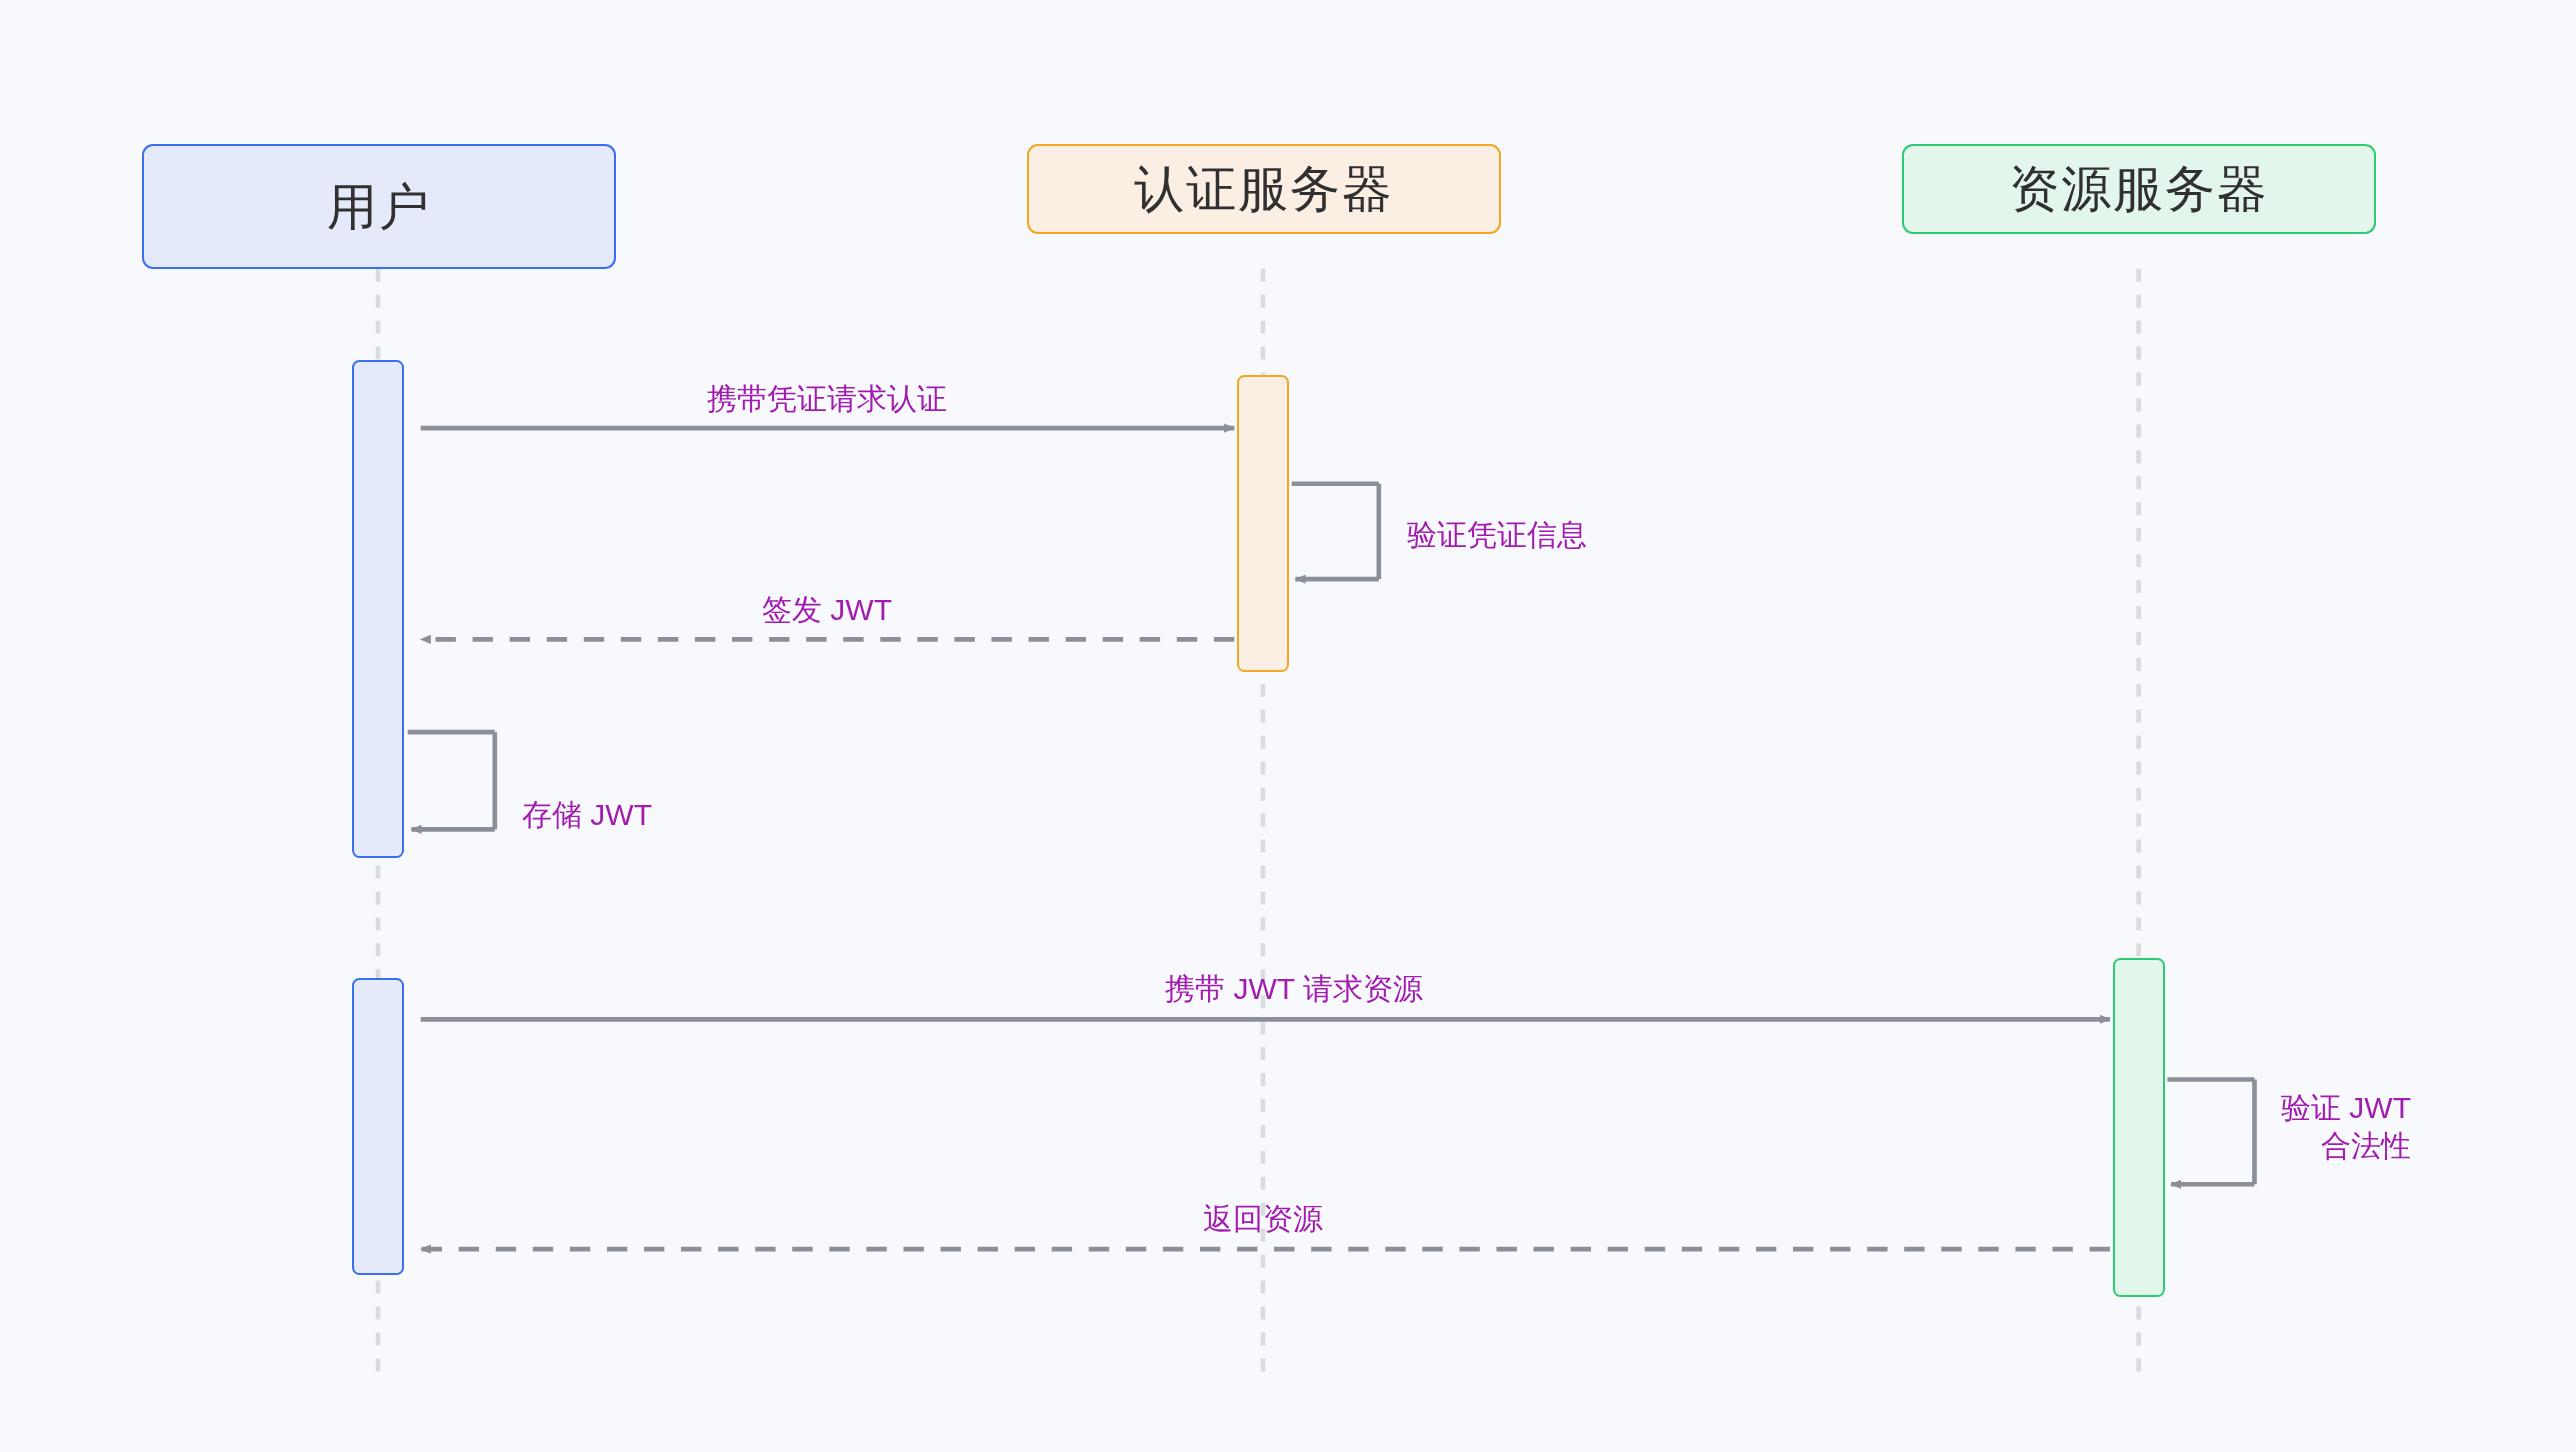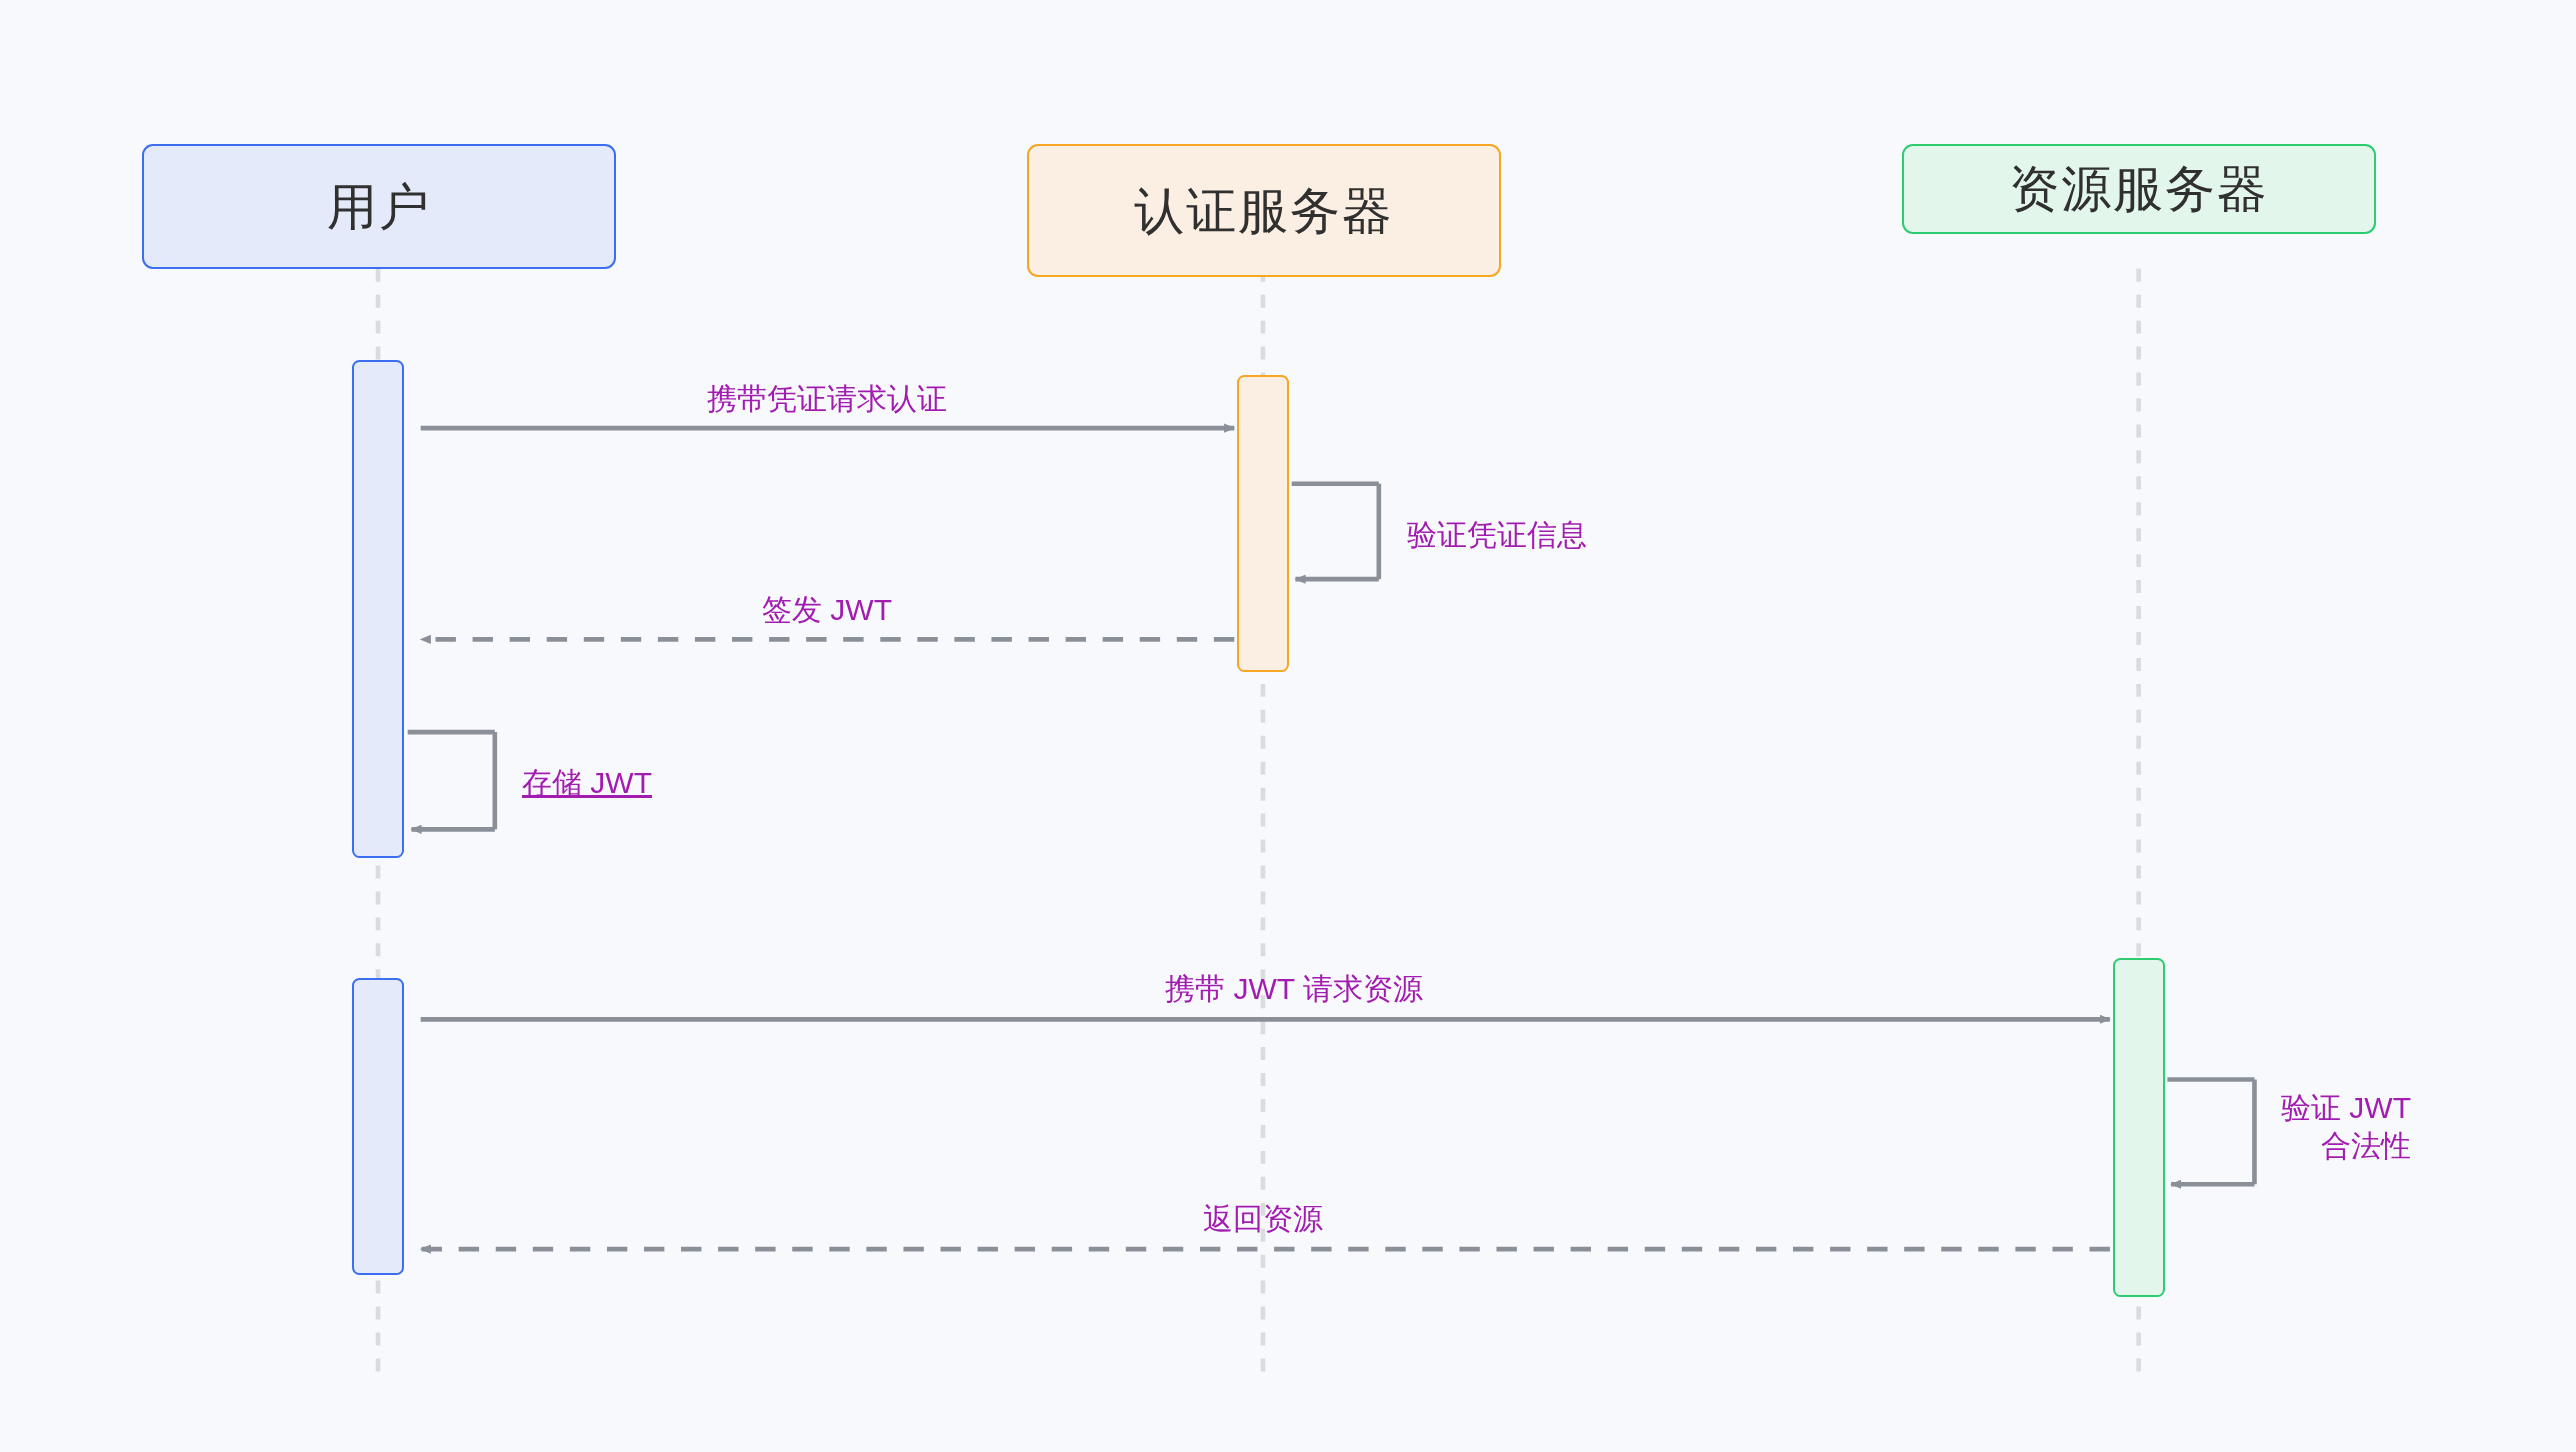"认证服务器" div.participant-box { height: 133px -> 90px }
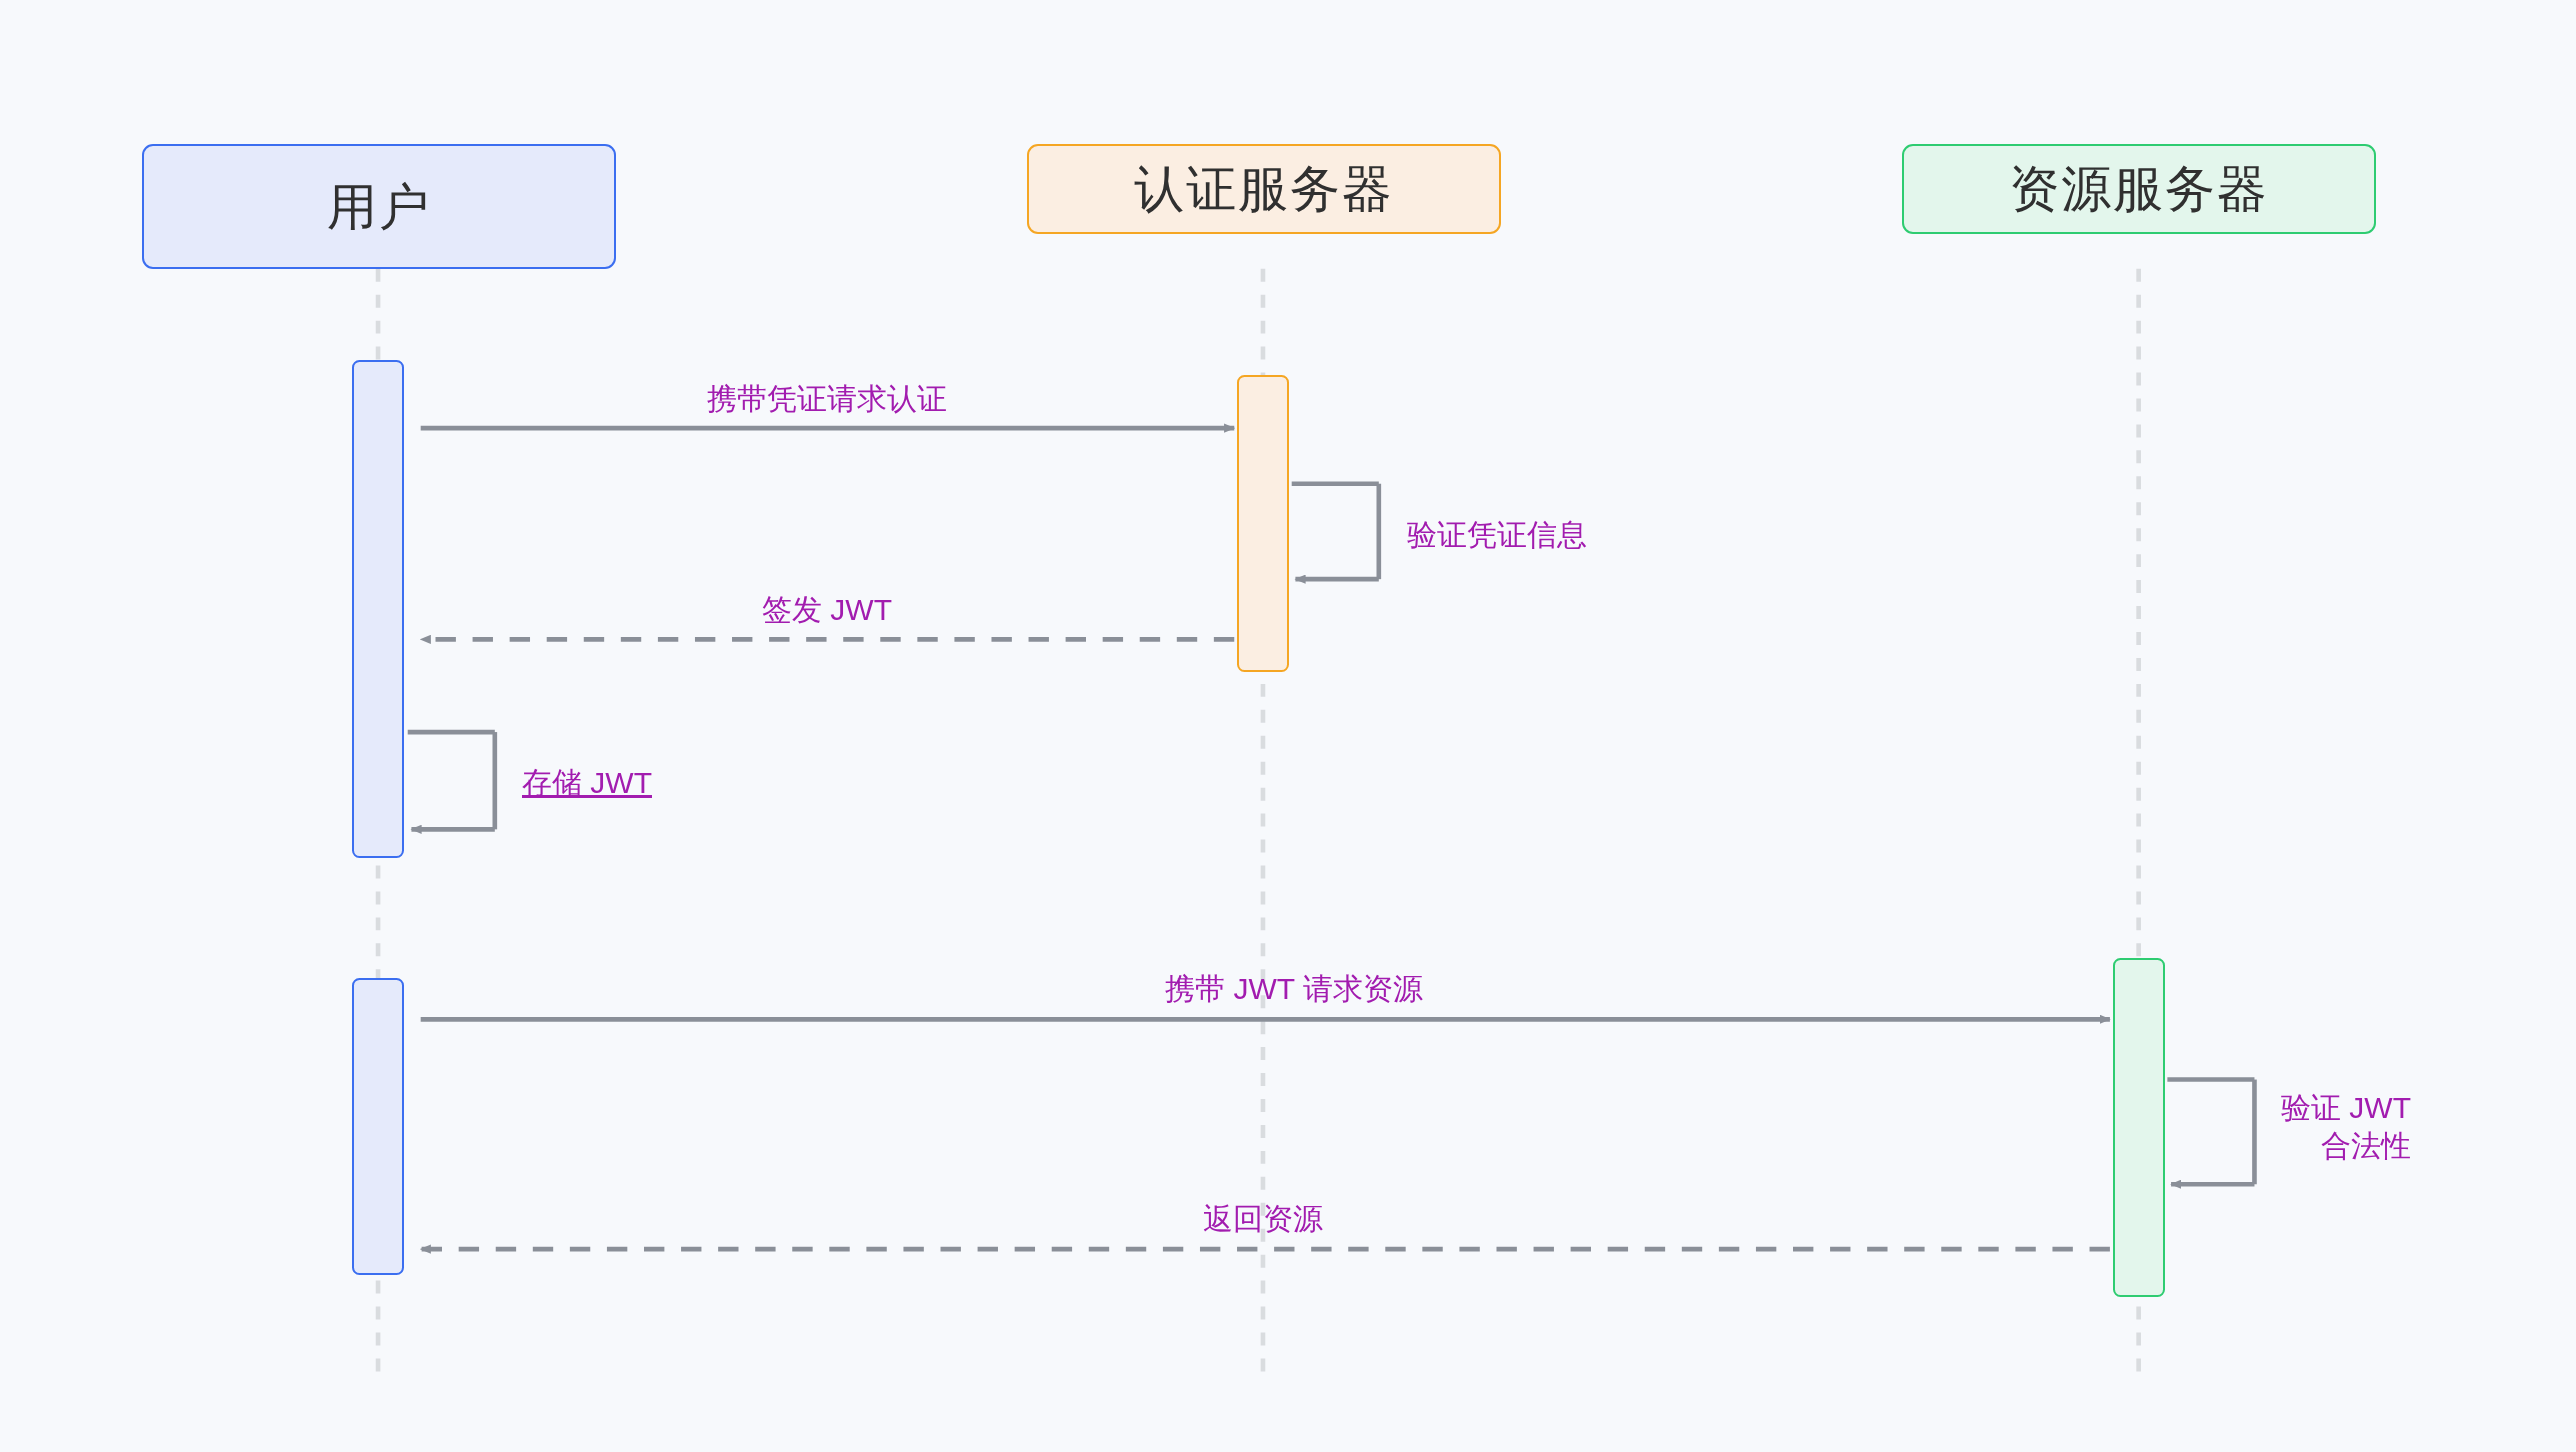"存储 JWT" div.msg-label { text-decoration: underline -> none; top: 764px -> 796px }
